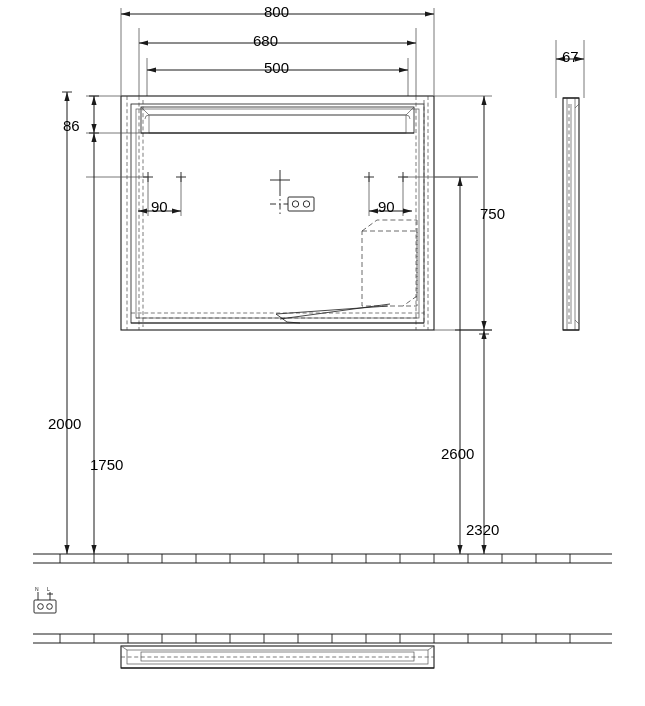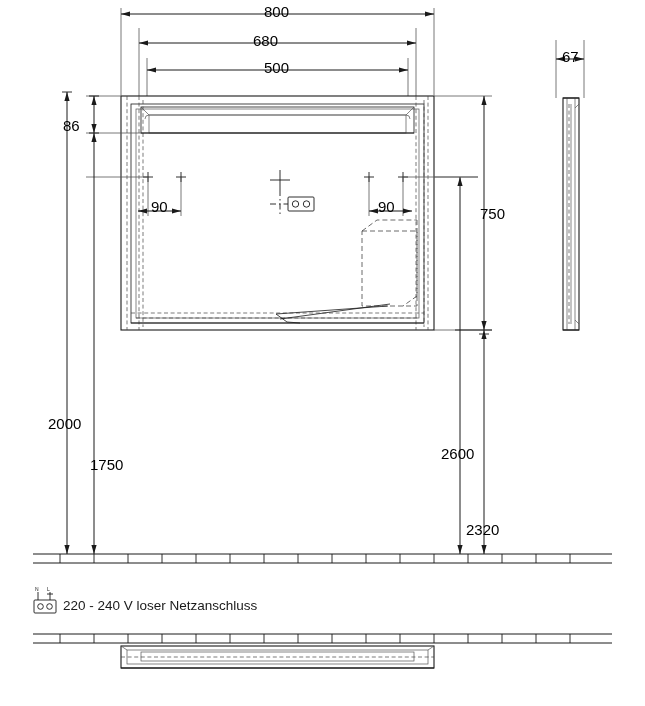"220 - 240 V loser" div.note { html: <div>220 - 240 V loser Netzanschluss</div> -> none }
